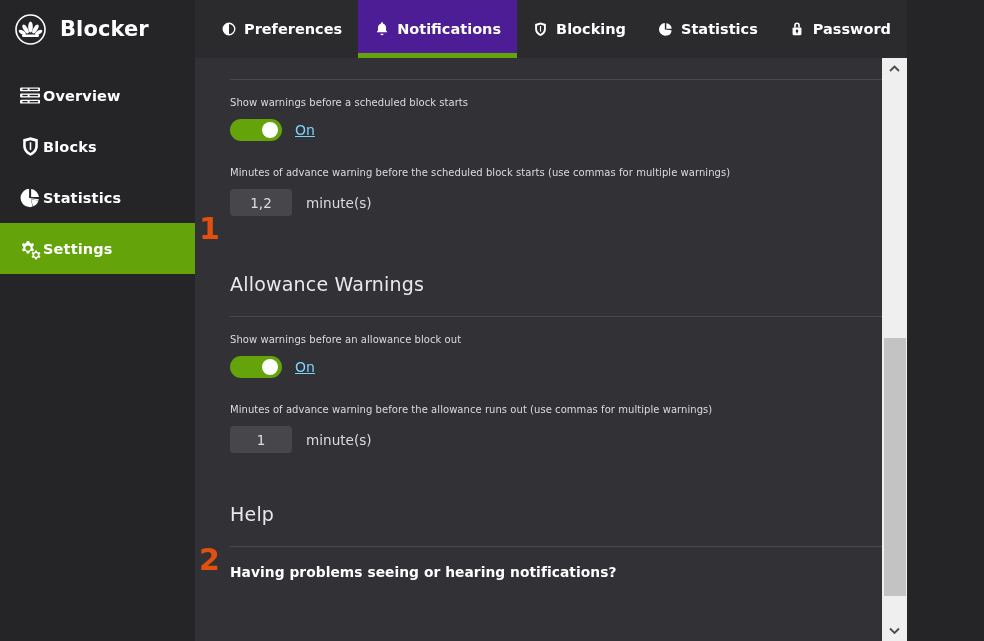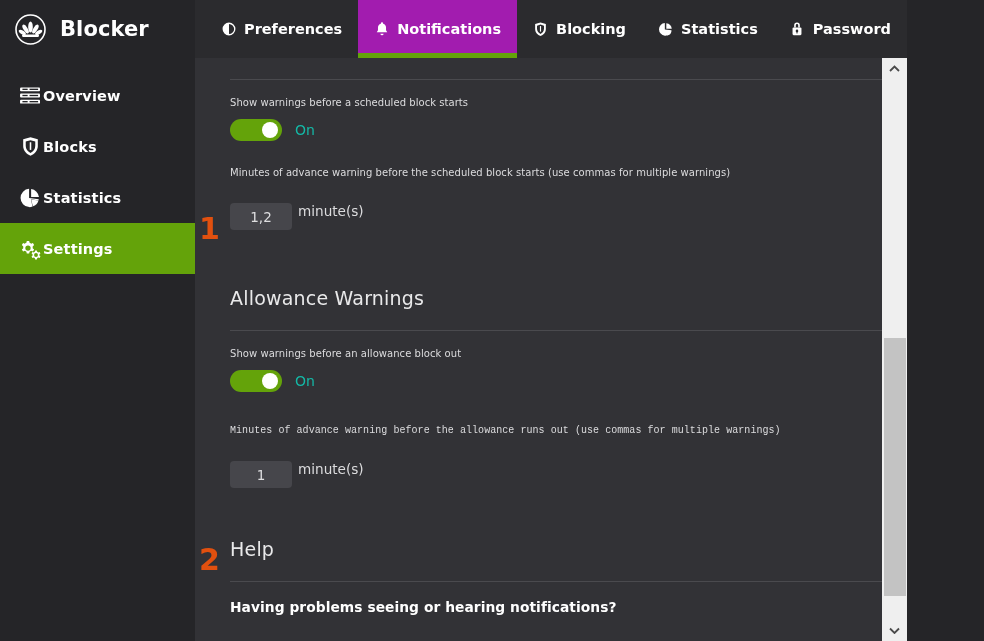"Notifications" .tab.active { background: #a21caf -> #4c1d95 }
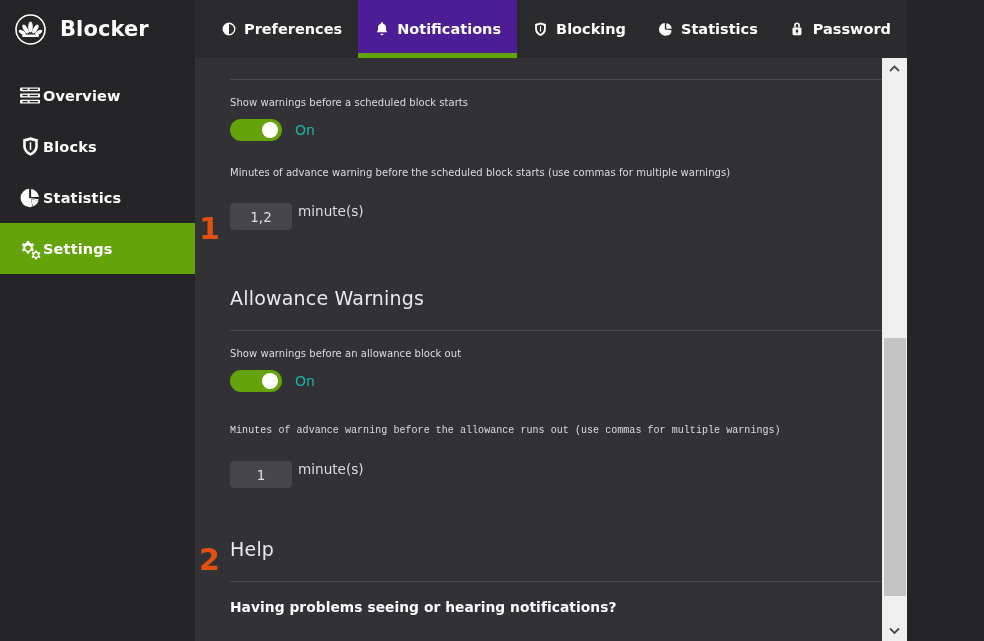"On" .toggle-state { color: #14b8a6 -> #7dd3fc; text-decoration: none -> underline }
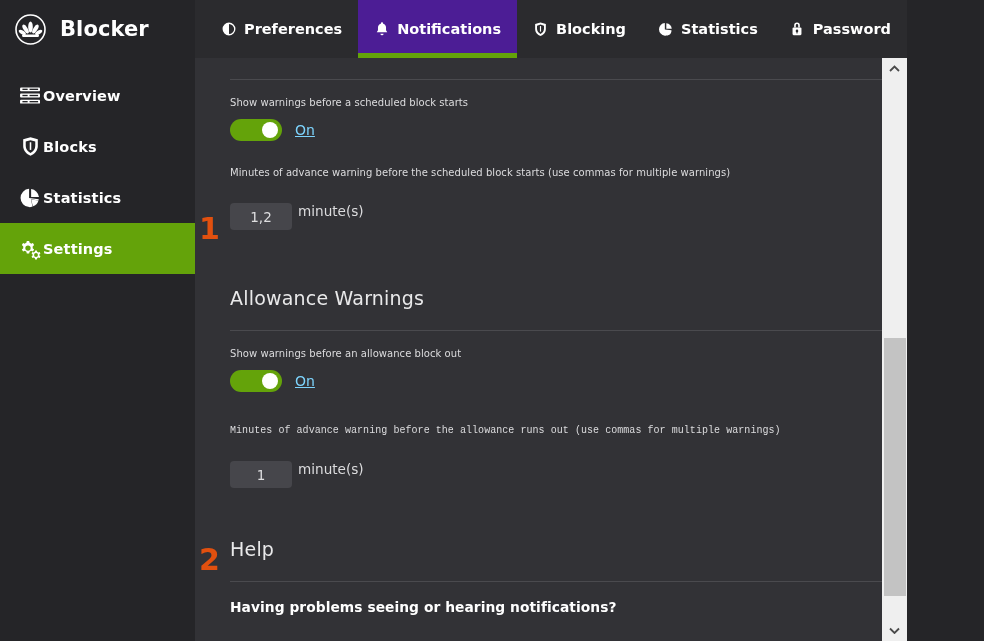"1,2" .input-row { align-items: flex-start -> center; gap: 6px -> 14px; margin-top: 25px -> 11px }
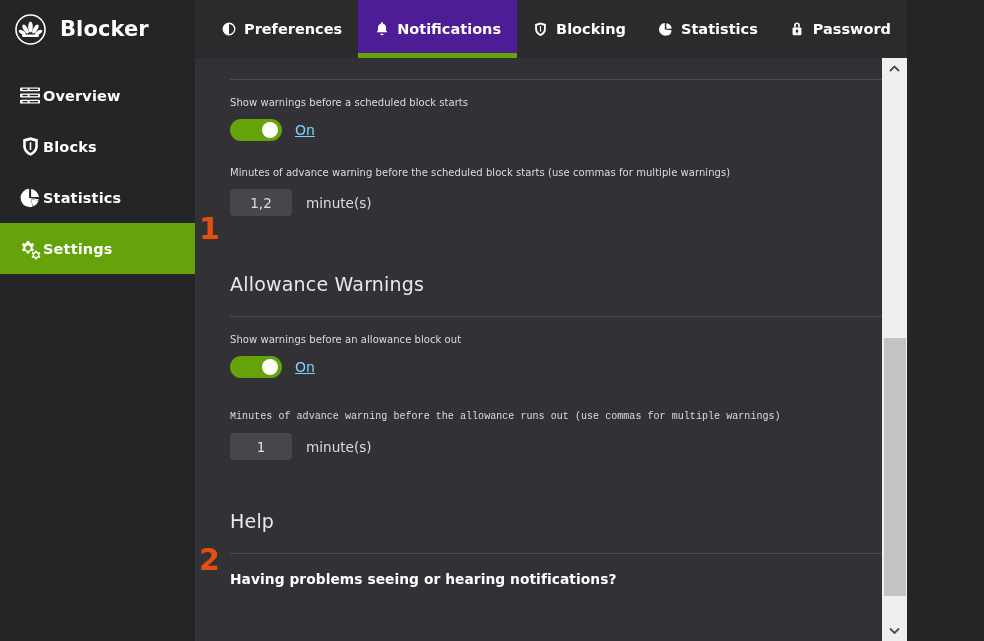"Minutes of advance warning before the allowance" div.field-label { font-family: Liberation Mono, monospace -> none; margin-top: 33px -> 26px }
